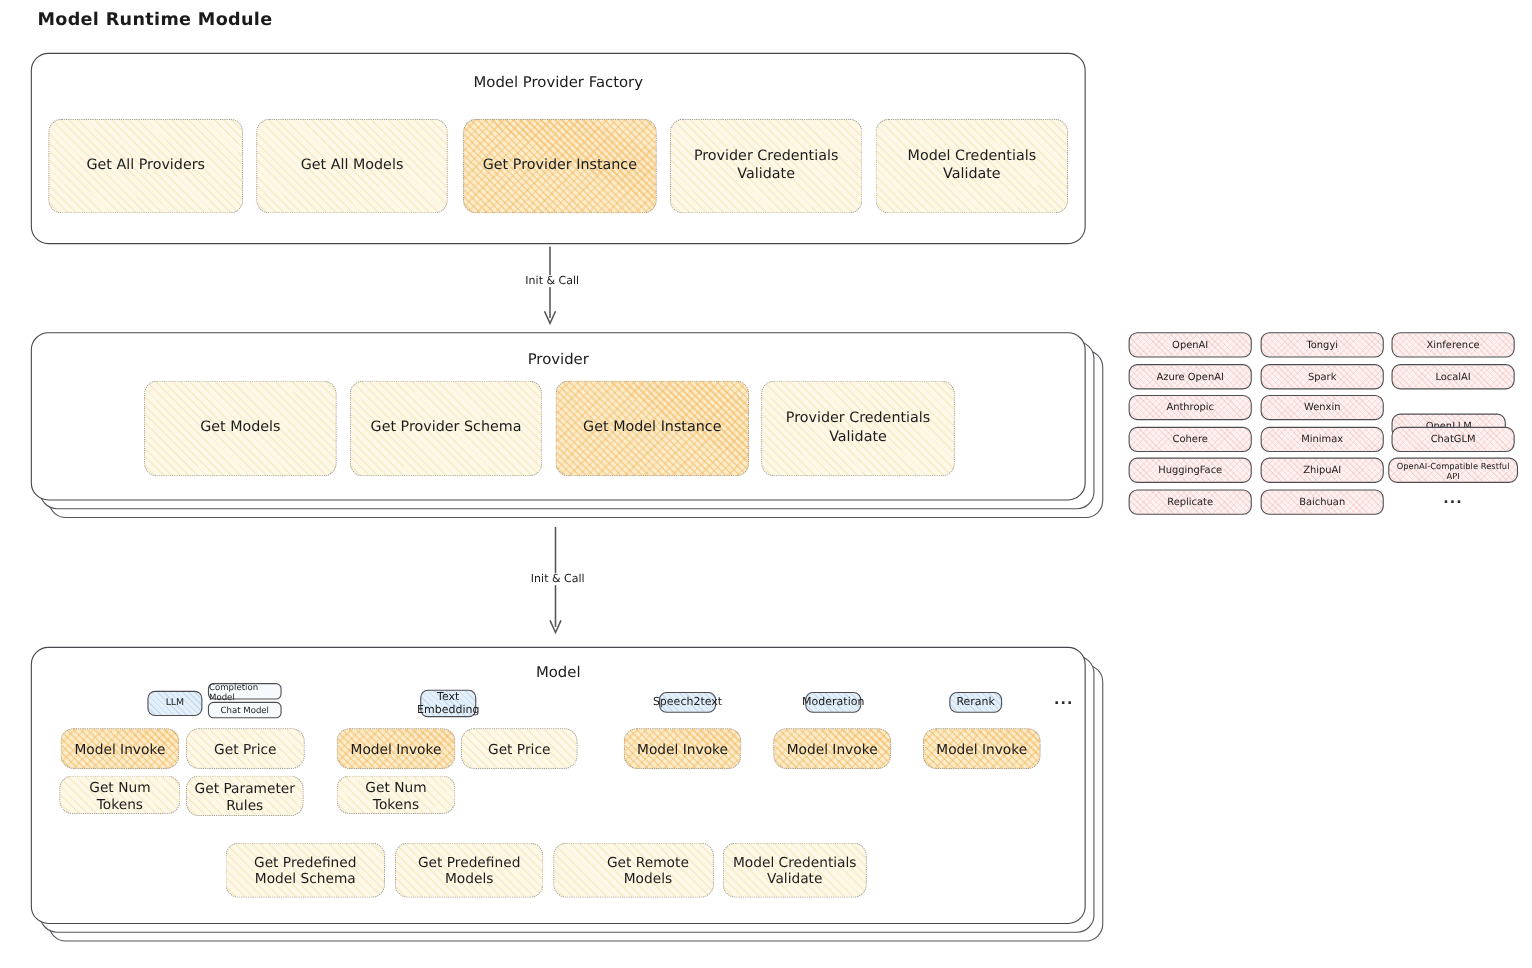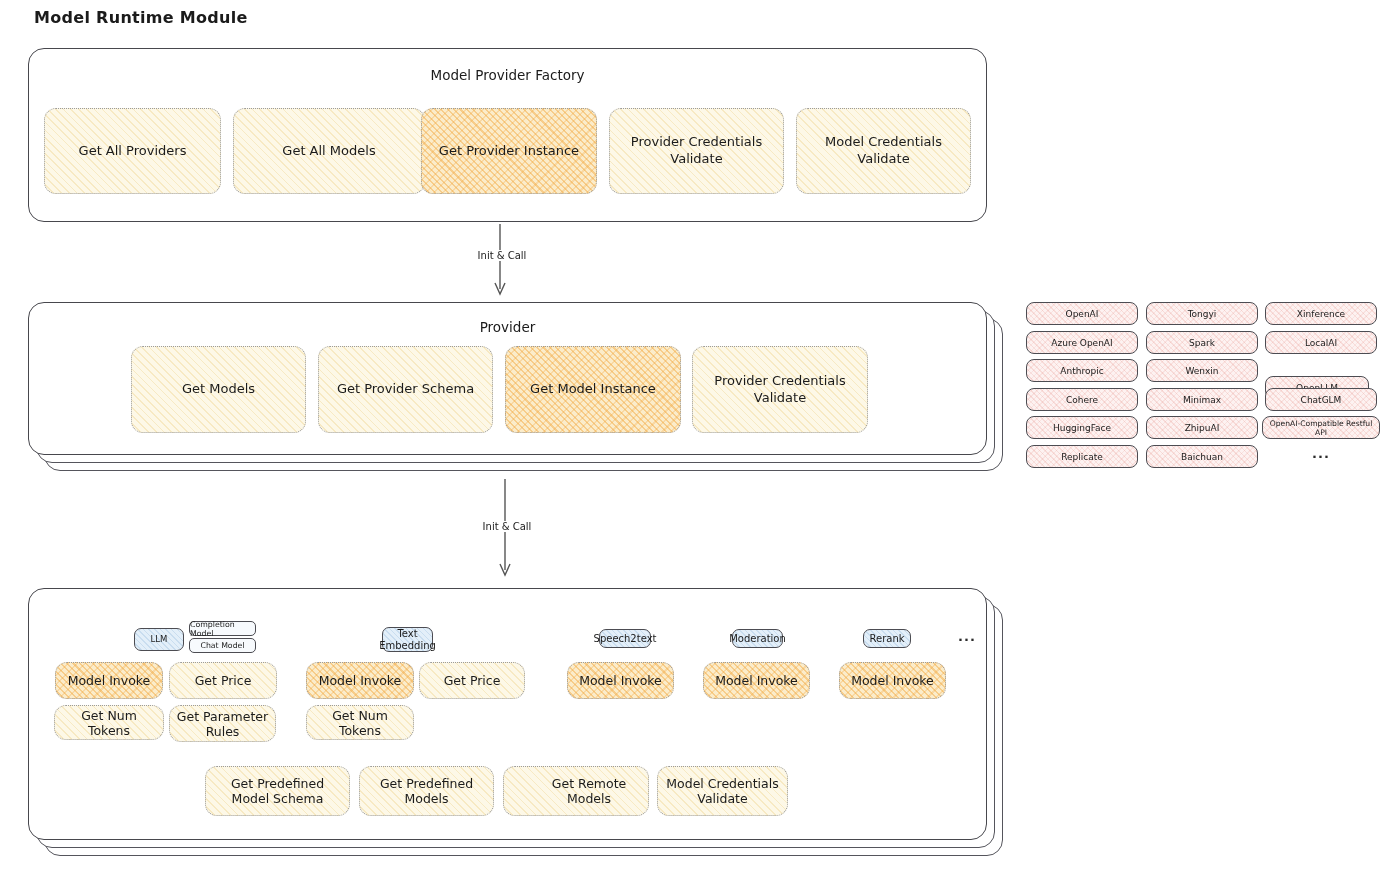"Get All Models" div.btn { width: 192px -> 174px }
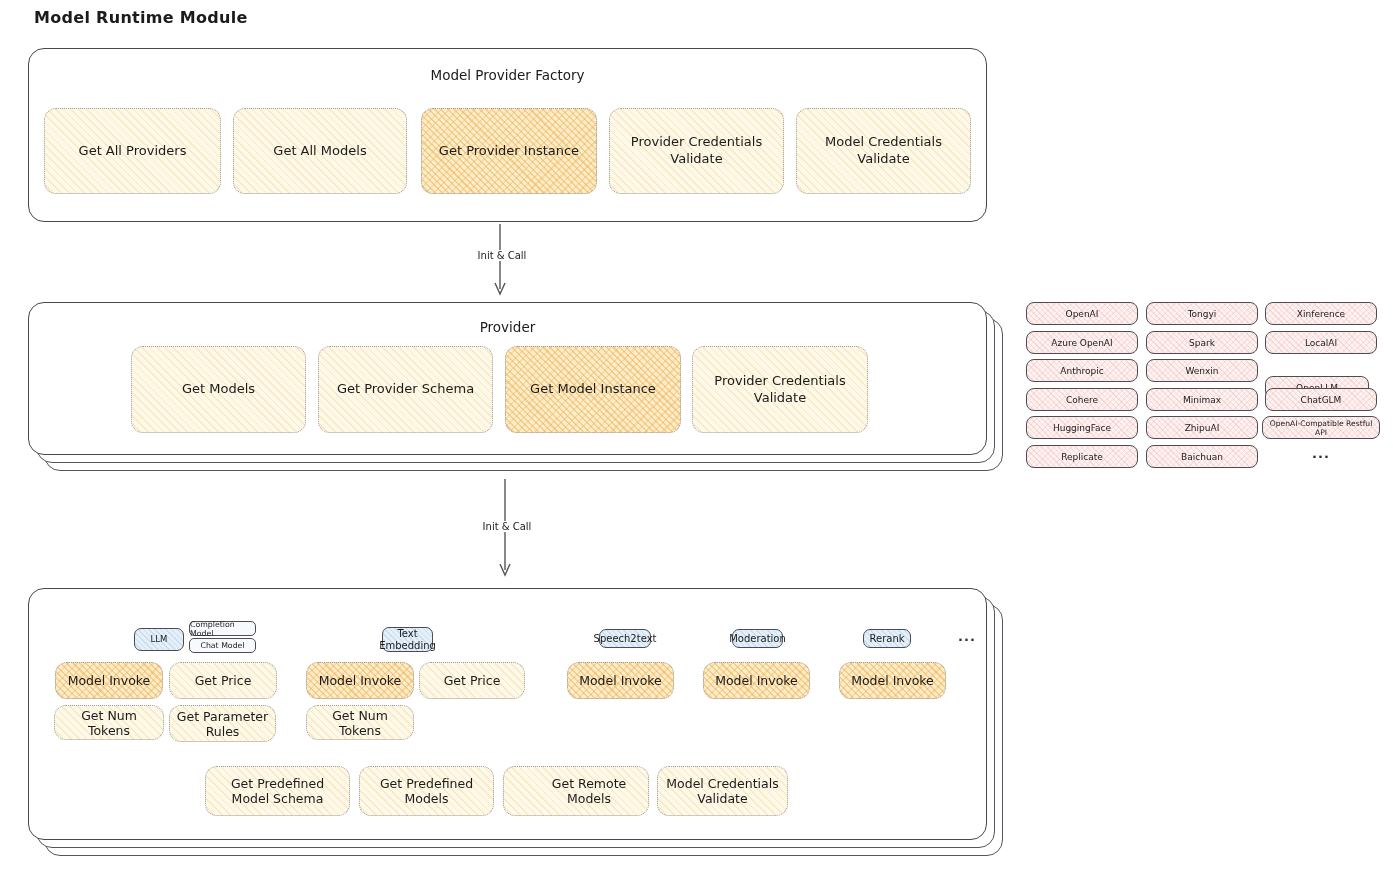"Model" div.box-title { html: none -> <div>Model</div> }
